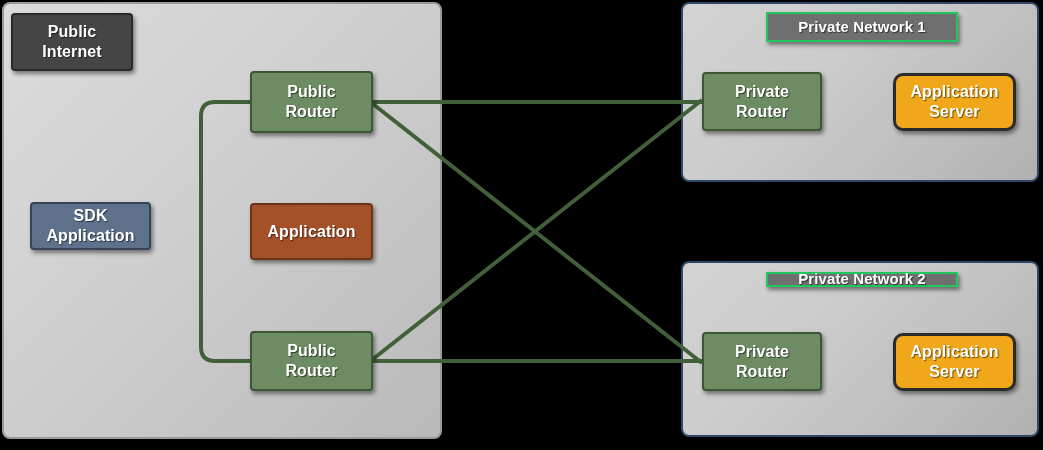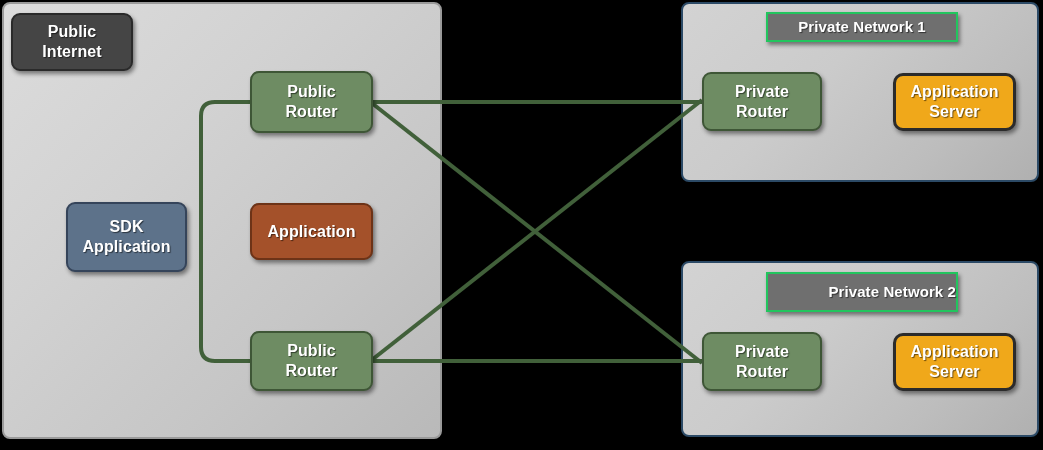"Public" .node { border-radius: 9px -> 4px }
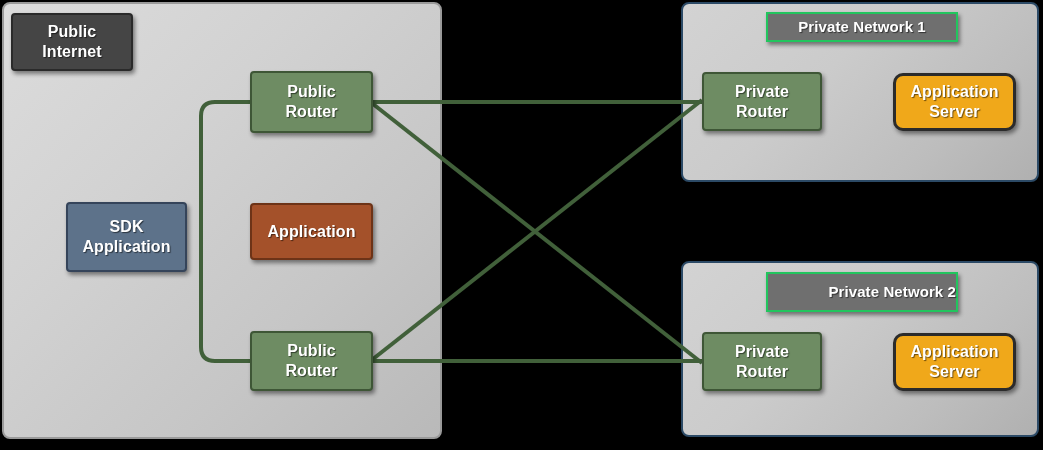"SDK" .n-sdk-application { height: 70px -> 48px; margin-left: 36px -> none }
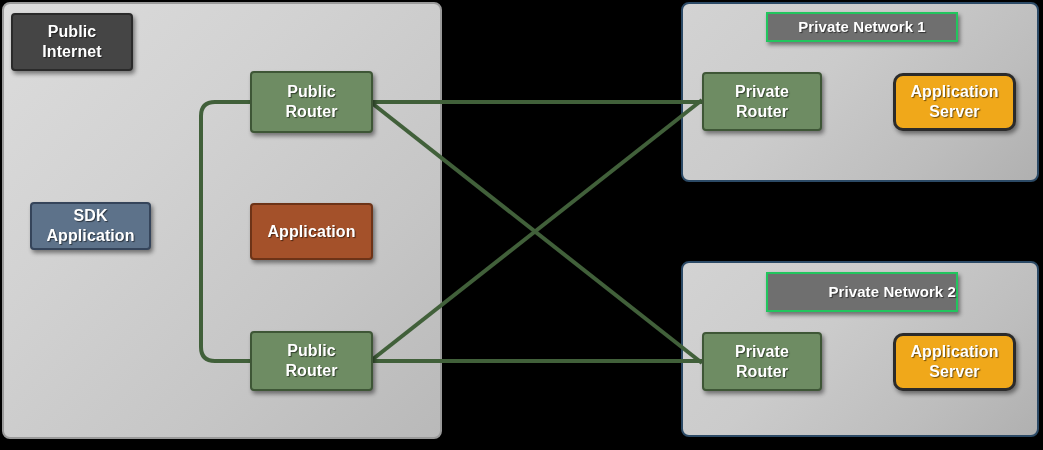"Private Network 2" .n-badge-2 { height: 40px -> 15px; justify-content: flex-end -> none }
